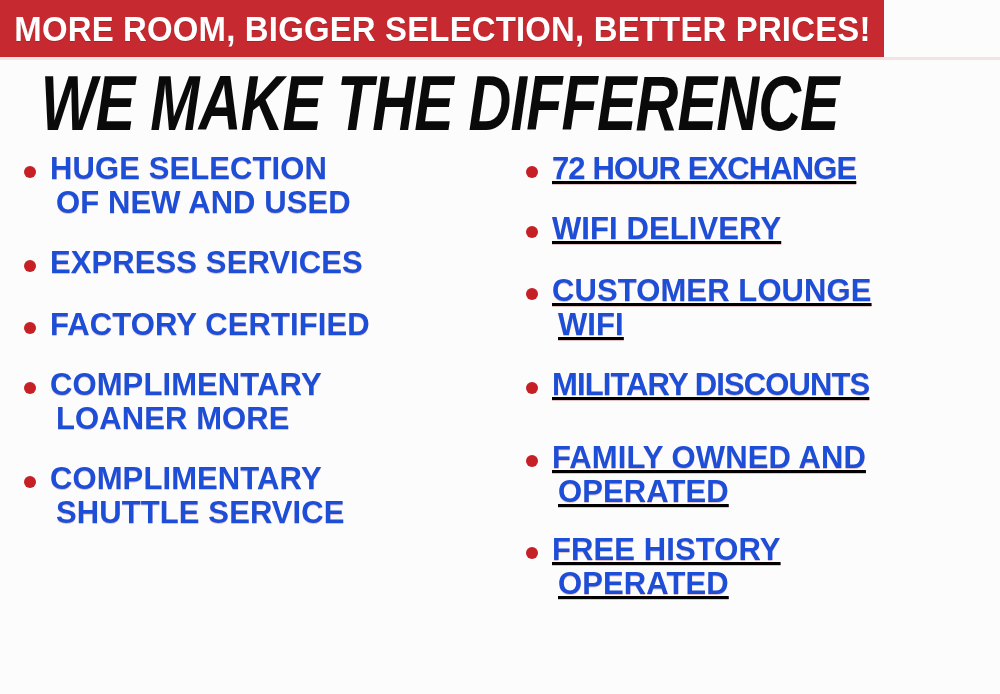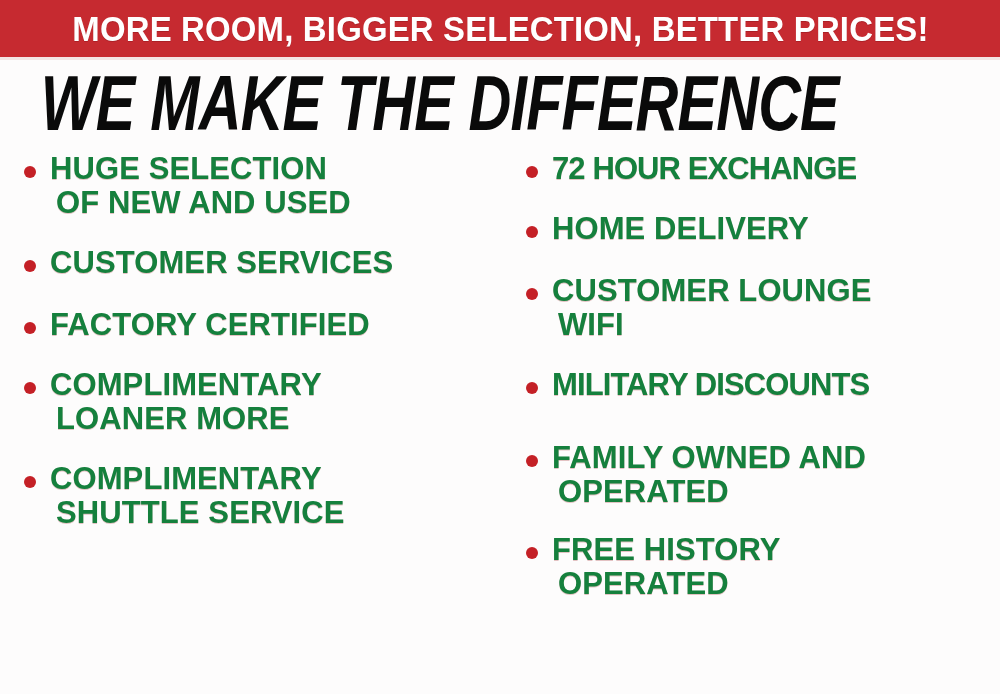"MORE ROOM, BIGGER SELECTION, BETTER" .banner { width: 1000px -> 884px }
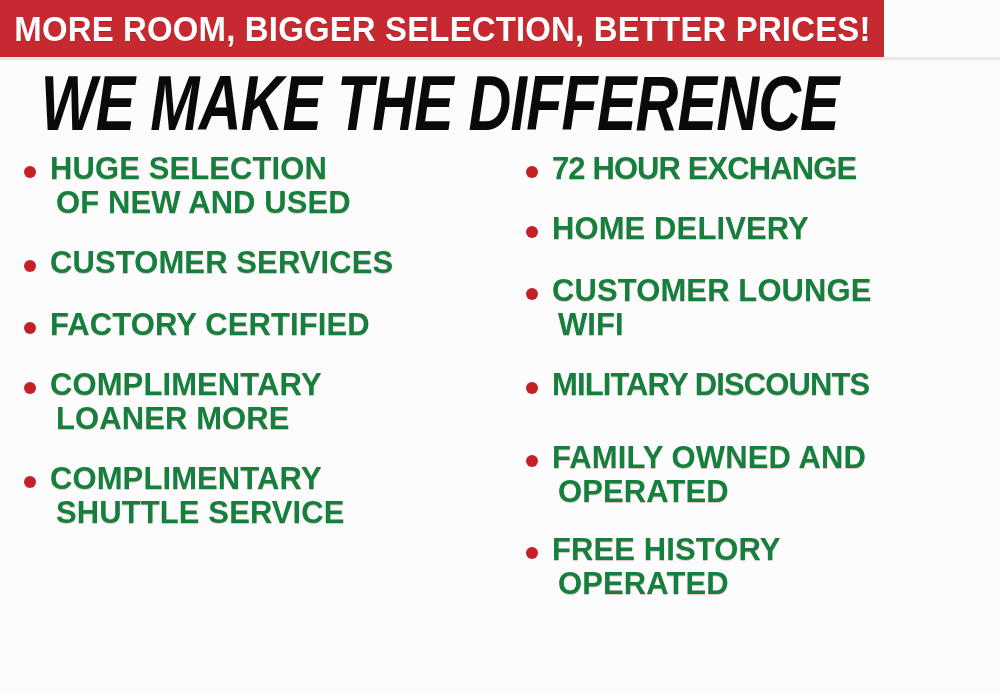"HUGE SELECTION" .bullet .btext { color: #15803d -> #1d4ed8 }
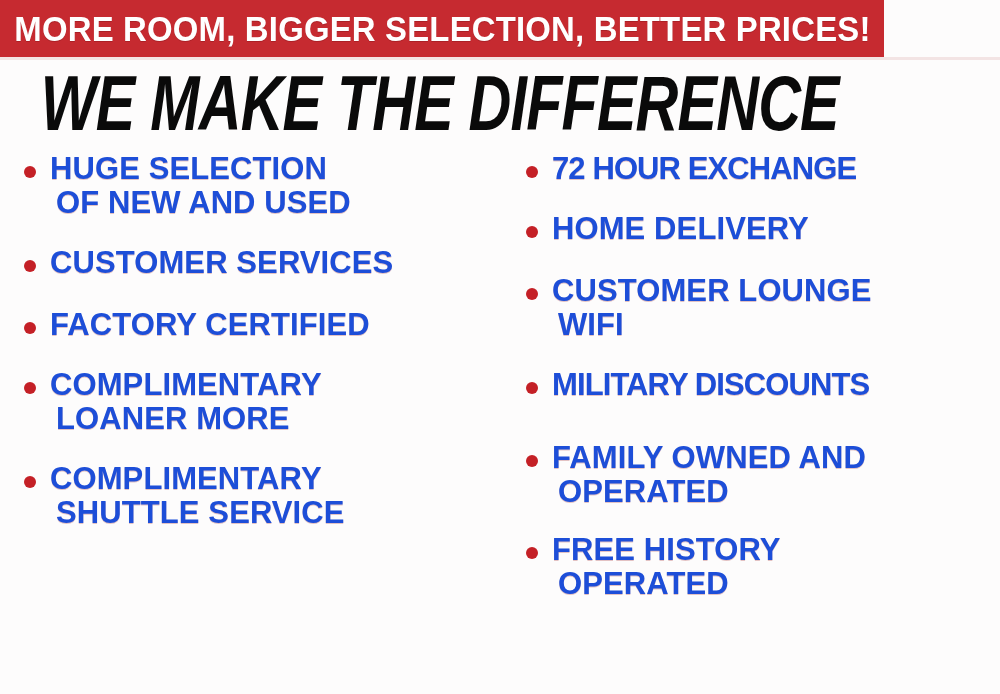"72 HOUR EXCHANGE" .col-right { text-decoration: none -> underline }
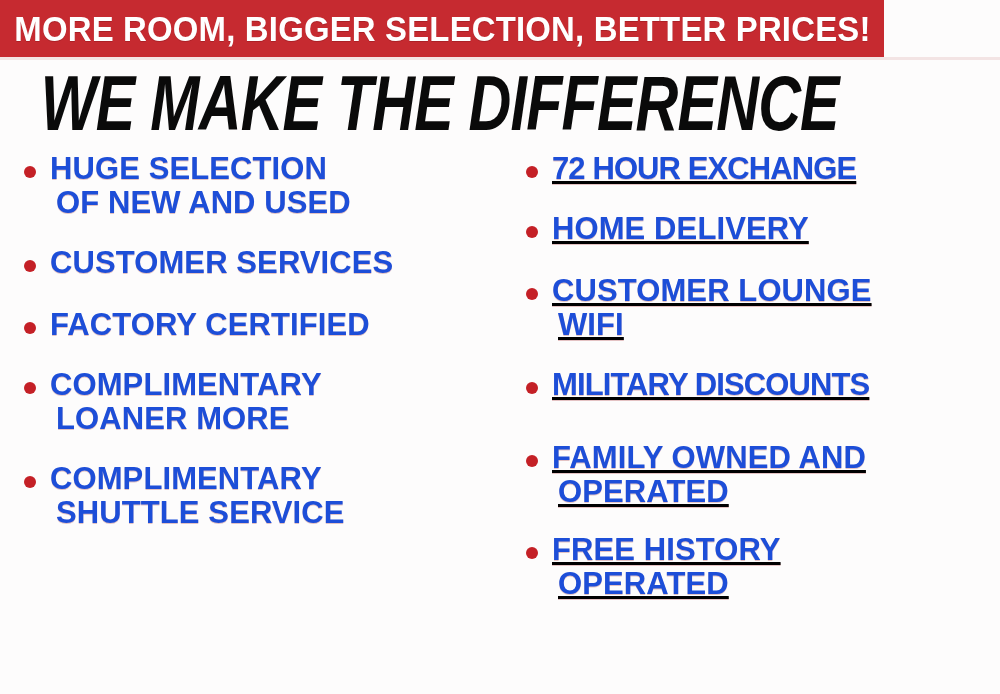"HOME DELIVERY" span { text: HOME -> WIFI }
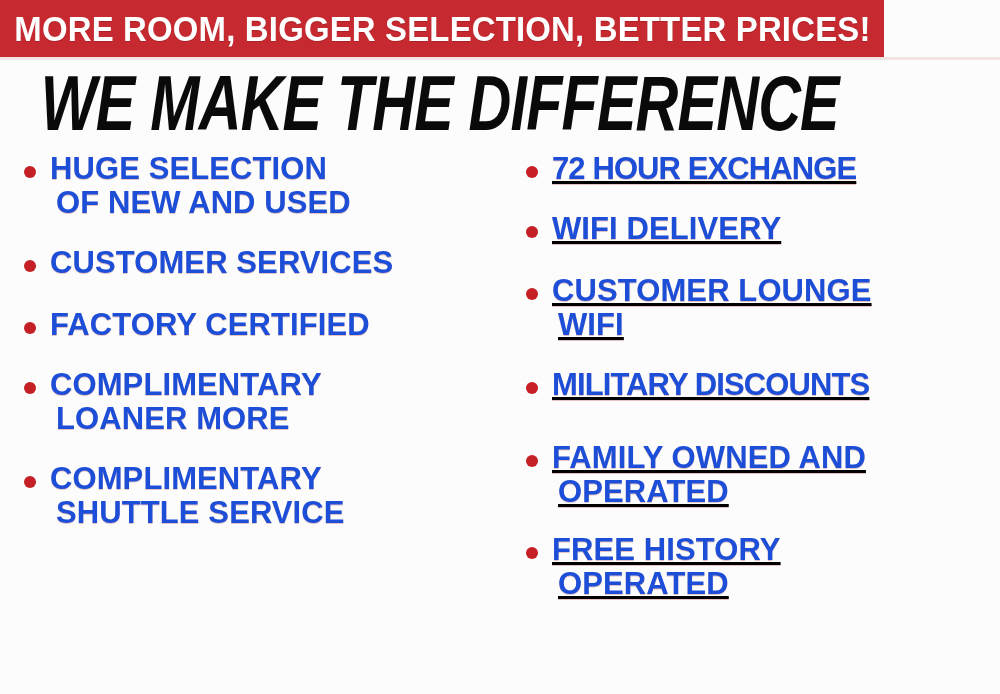"CUSTOMER SERVICES" span { text: CUSTOMER -> EXPRESS }
